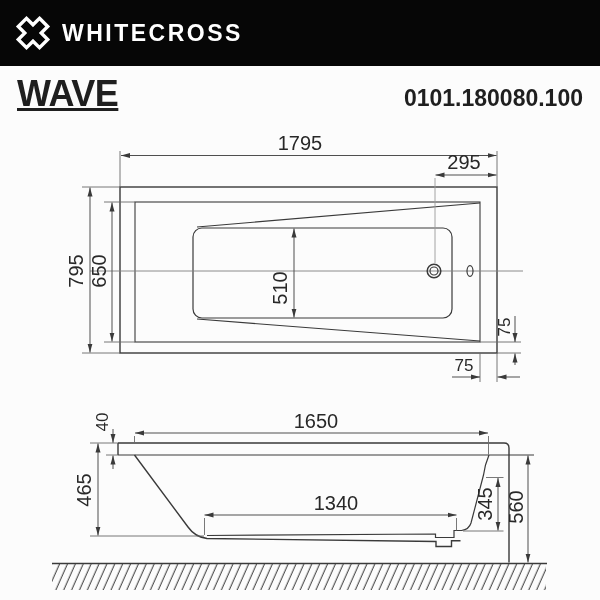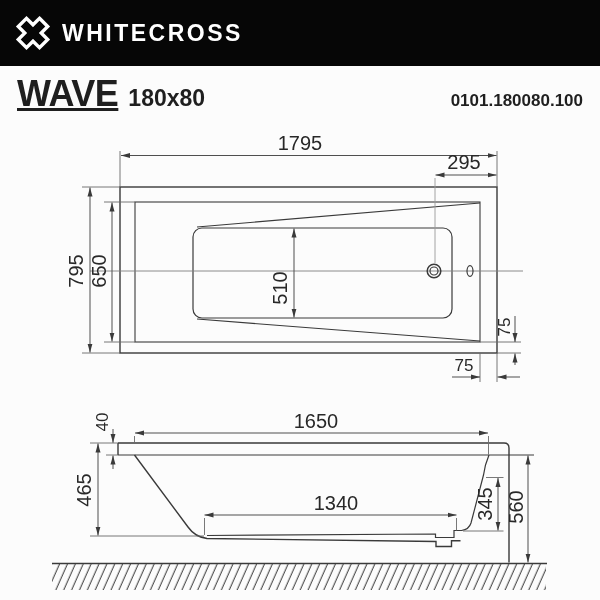"180x80" span.modelsize { html: <span>180x80</span> -> none }
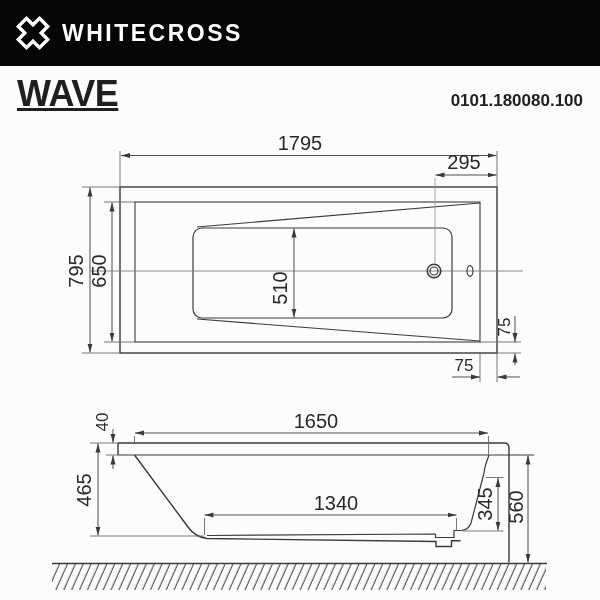"0101.180080.100" .sku { font-size: 17px -> 23px }
